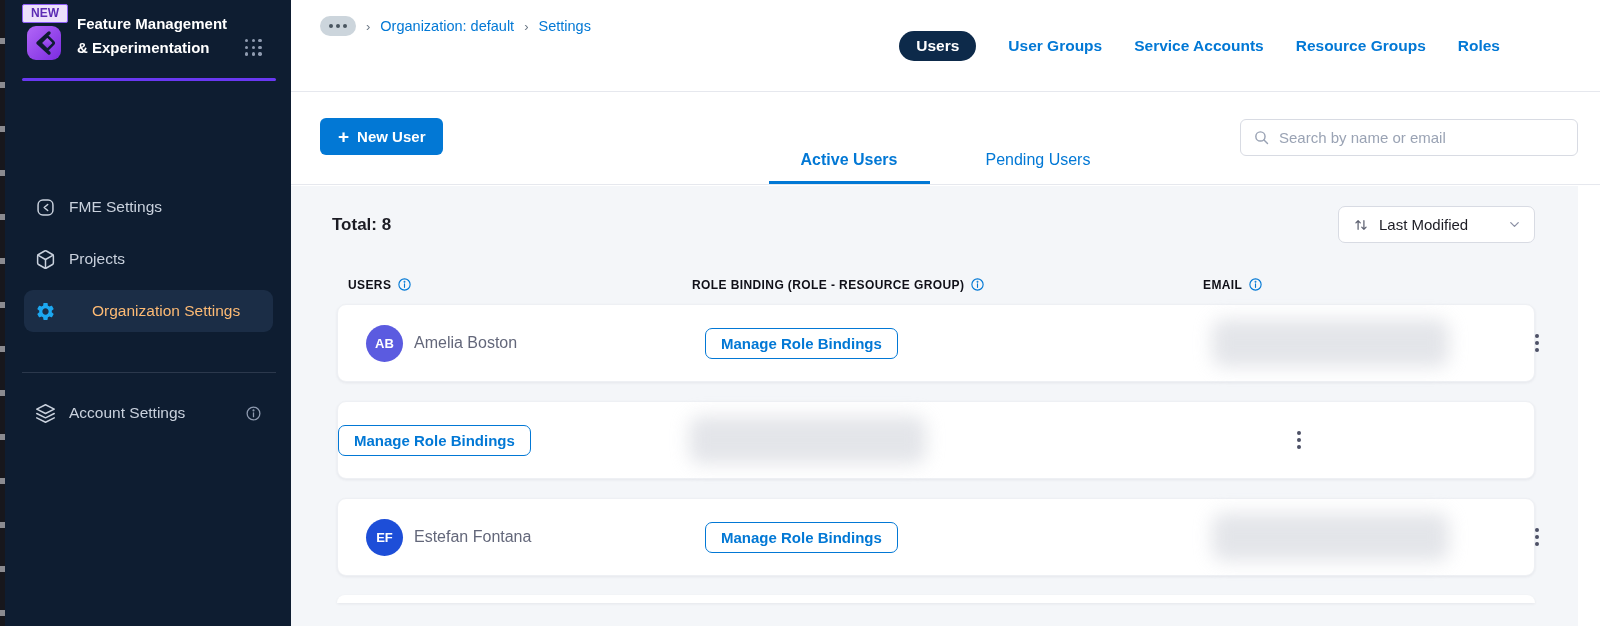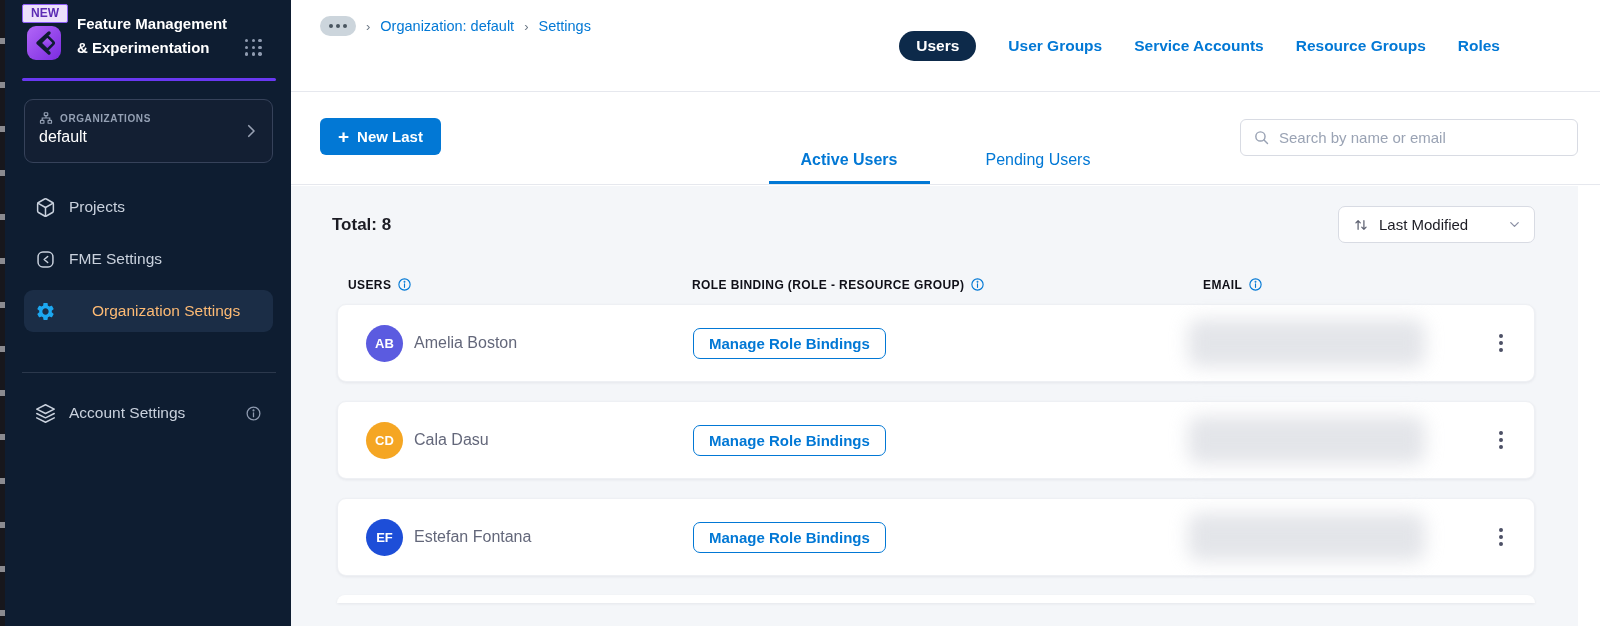"ORGANIZATIONS" div.org-box { html: <div> <div> <span> <svg> <rect></rect> <rect></rect> <rect></rect> <path></path> </svg> </span> <span>ORGANIZATIONS</span> </div> <div>default</div> <span> <svg> <polyline></polyline> </svg> </span> </div> -> none }
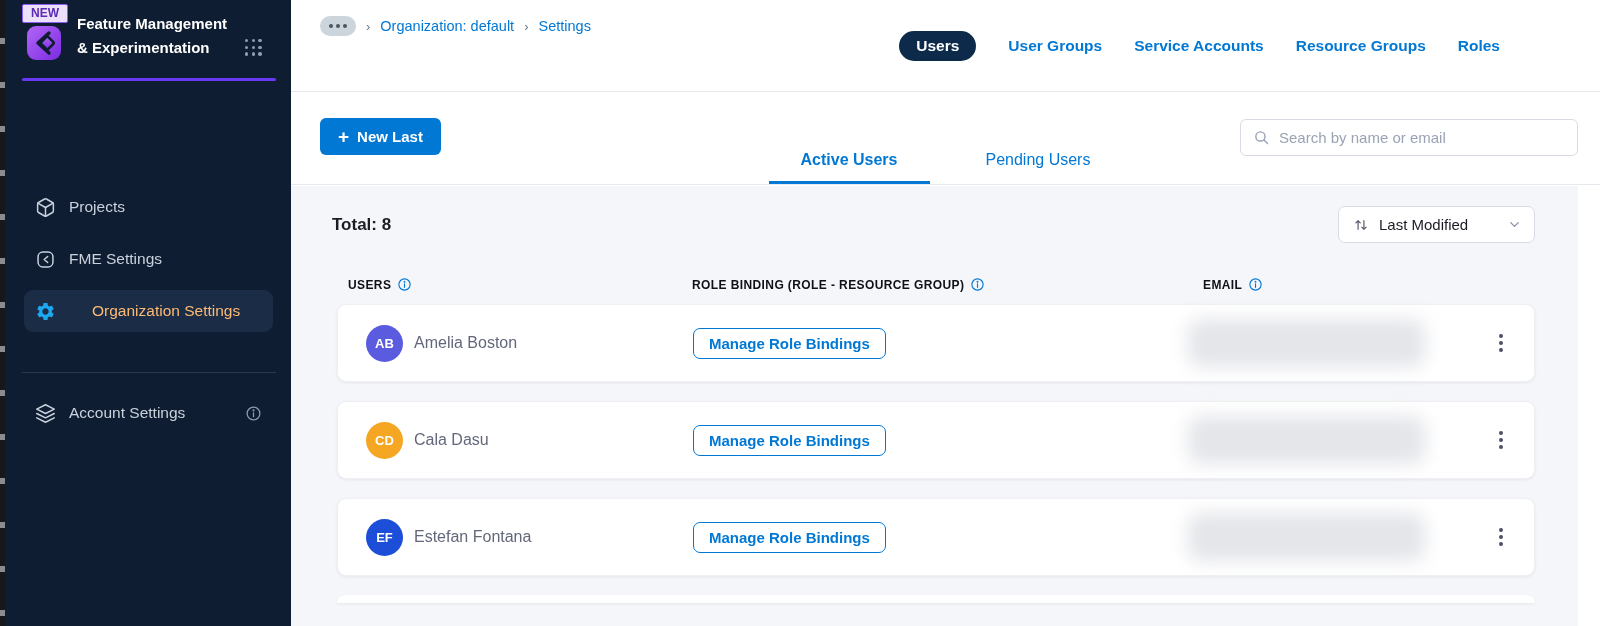"New Last" span { text: Last -> User }
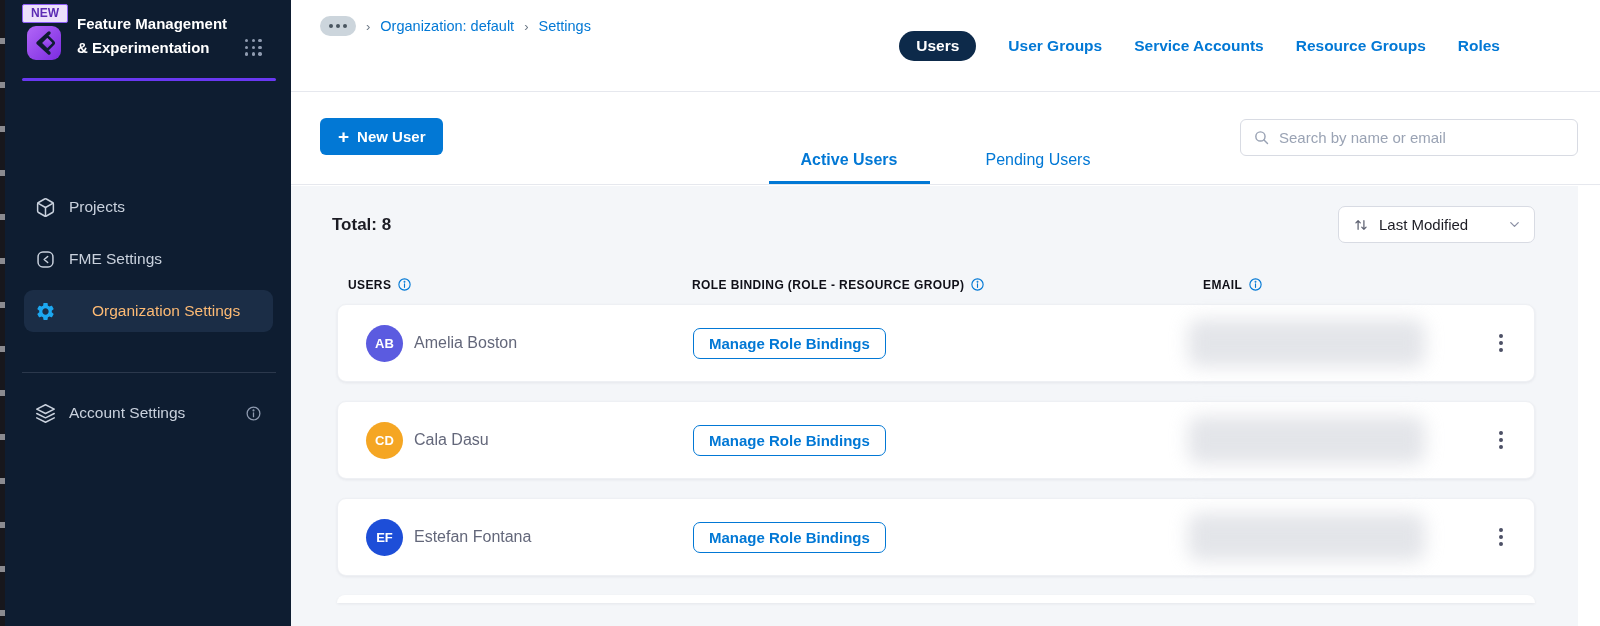"Projects" div.side-item { order: before "FME Settings" -> after "FME Settings" }
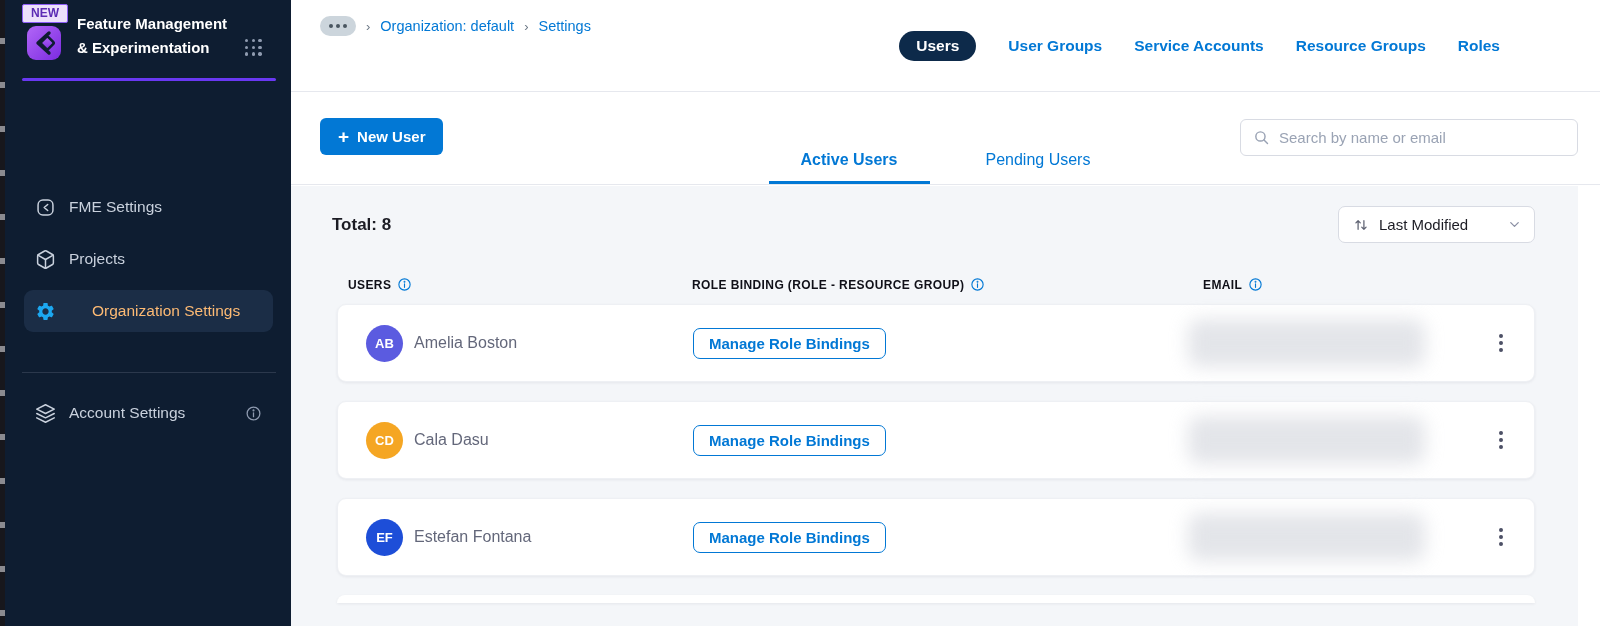"AB" .row-card { gap: none -> 12px }
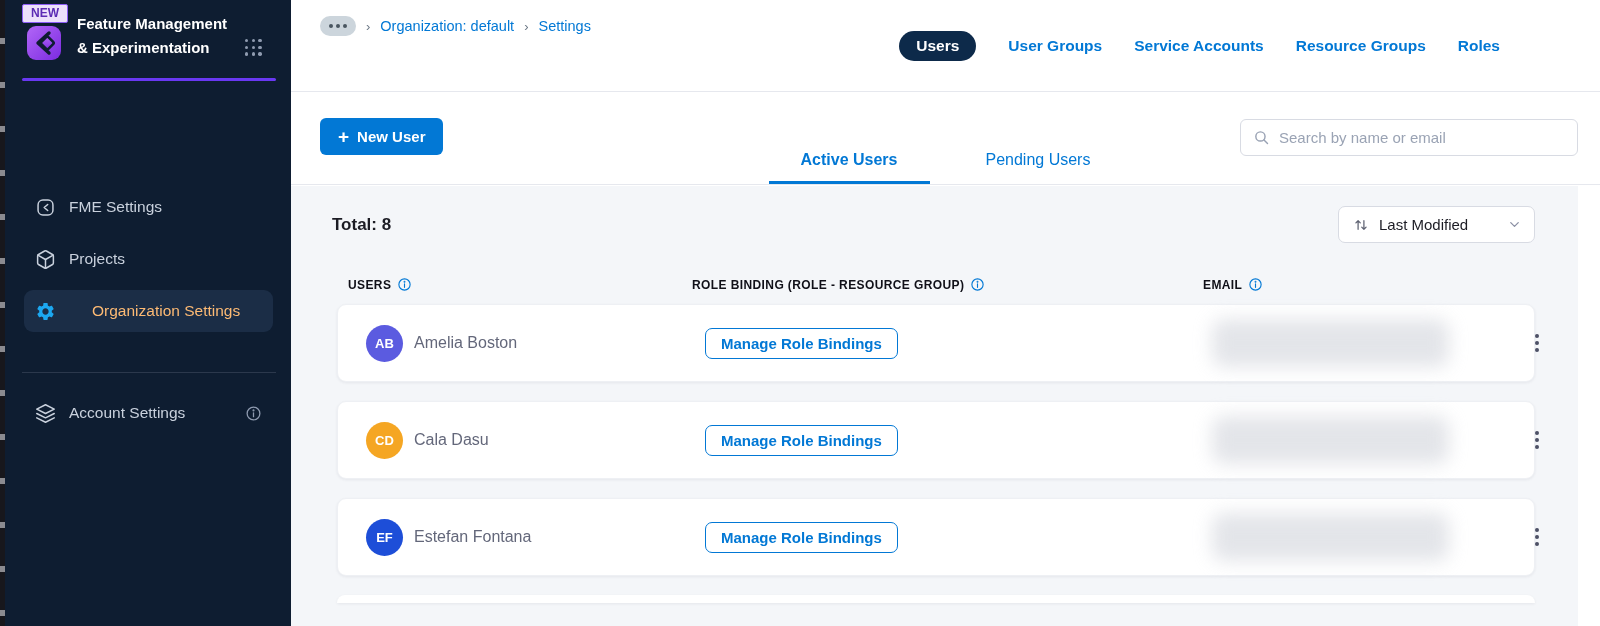"CD" div.user-cell { html: <div> <span>CD</span> <span>Cala Dasu</span> </div> -> none }
